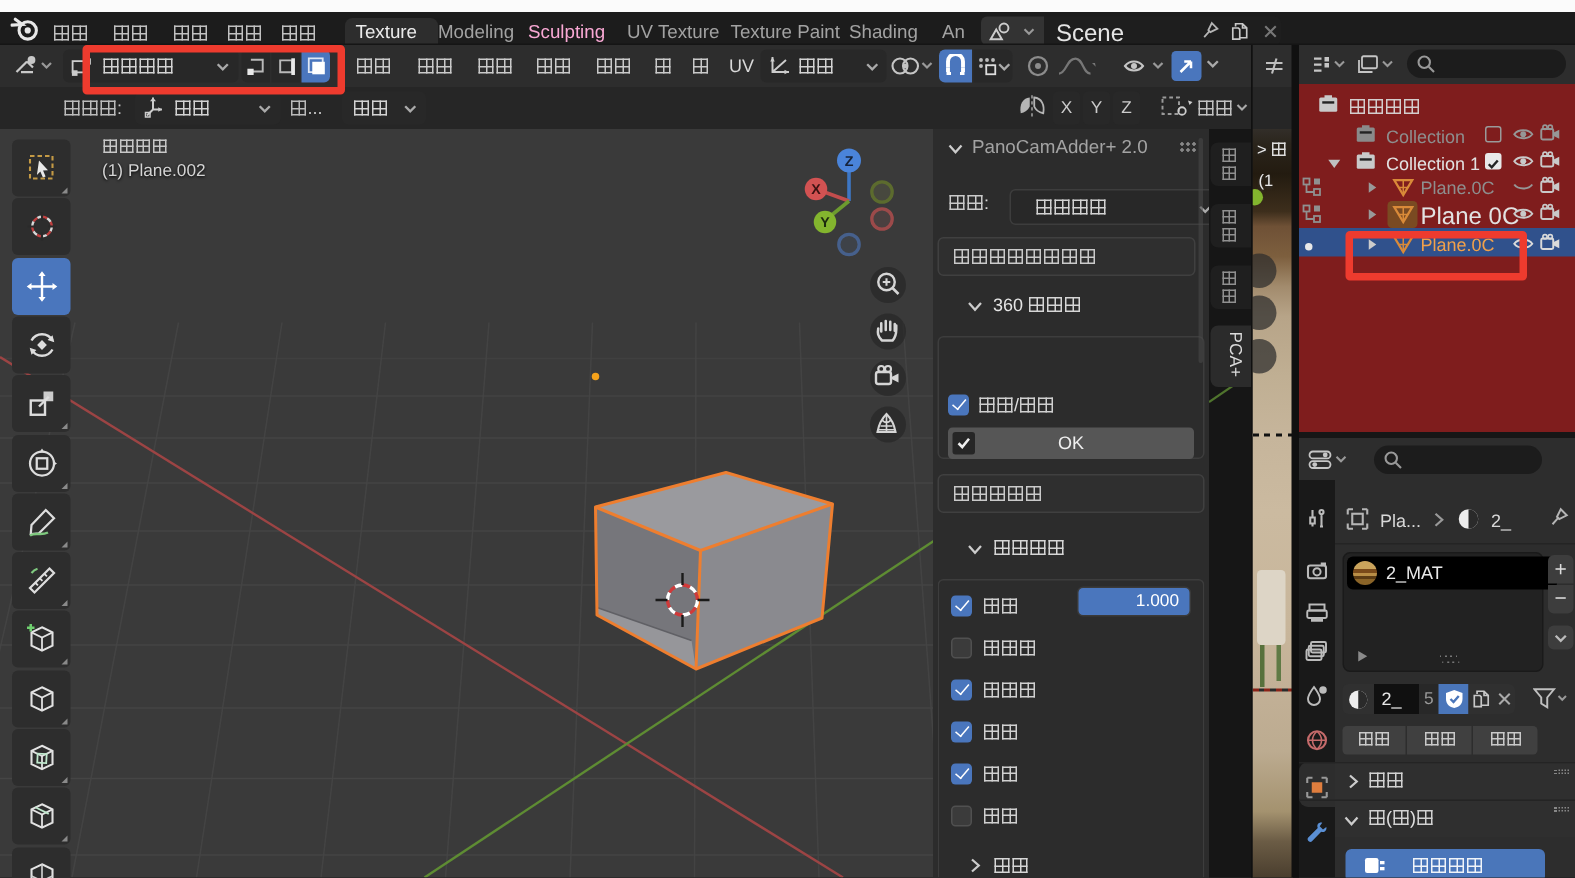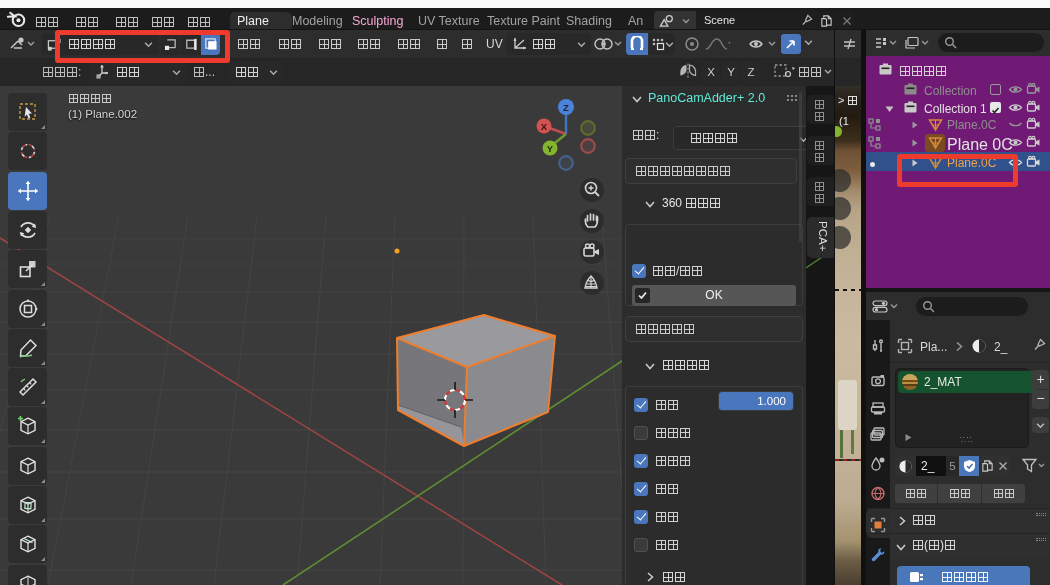"Plane" div.ab { text: Plane -> Texture }
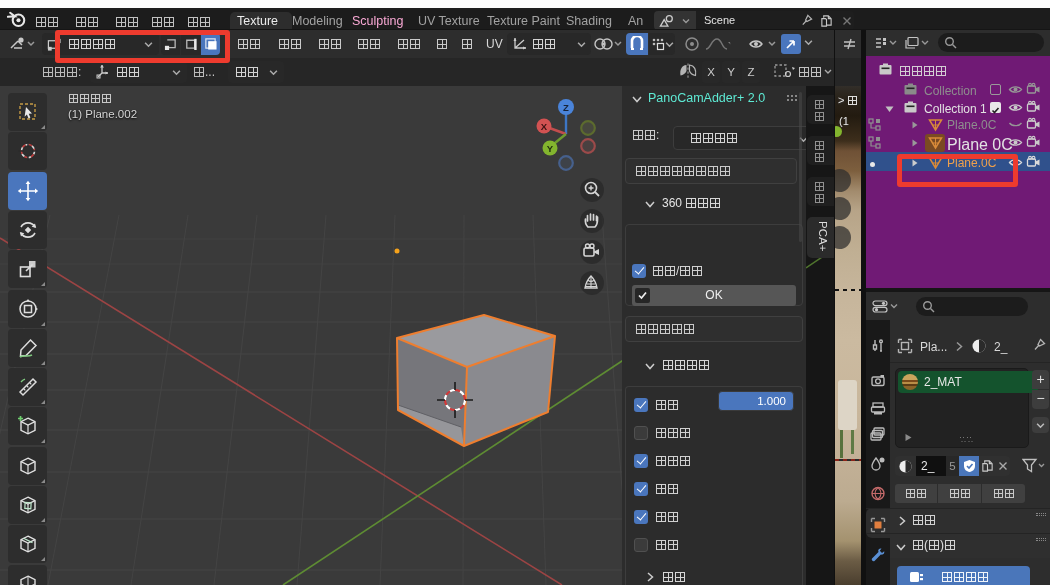"Scene" div.ab { font-size: 11px -> 16px }
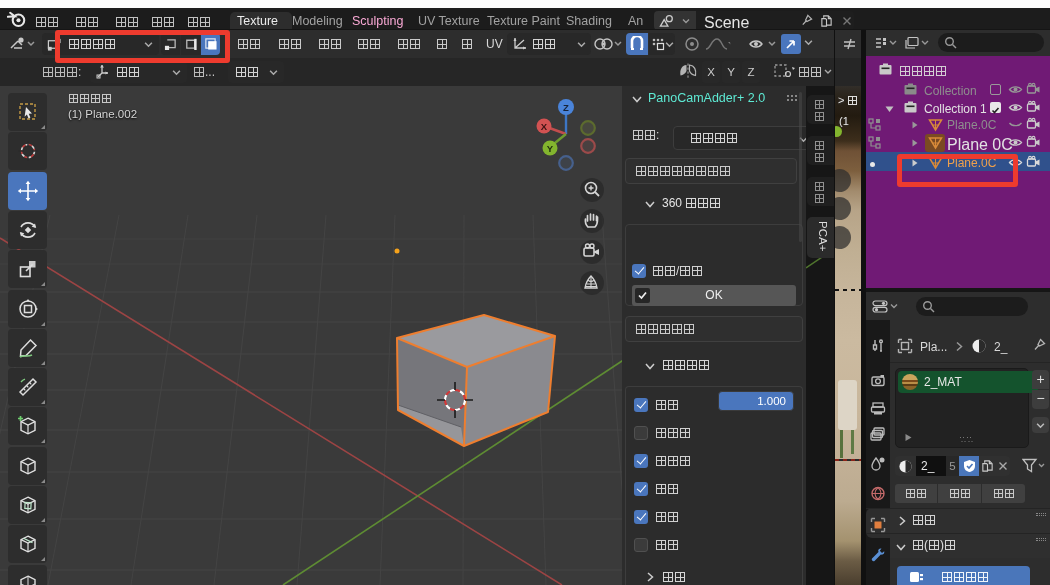"PanoCamAdder+ 2.0" div.ab { color: #5eead4 -> #a3a3a3 }
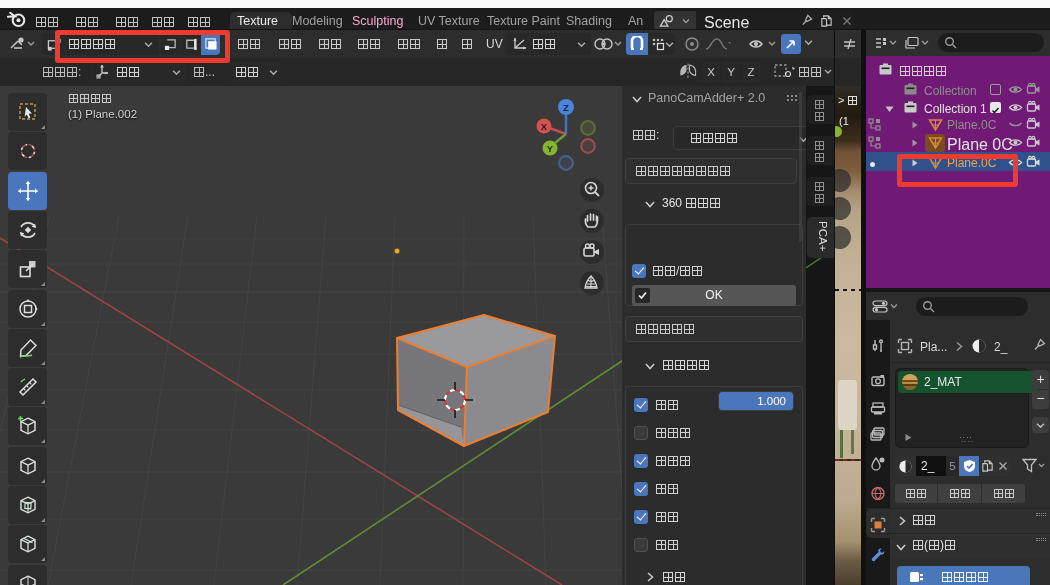"Collection" div.ab { background: #701a75 -> #7f1d1d }
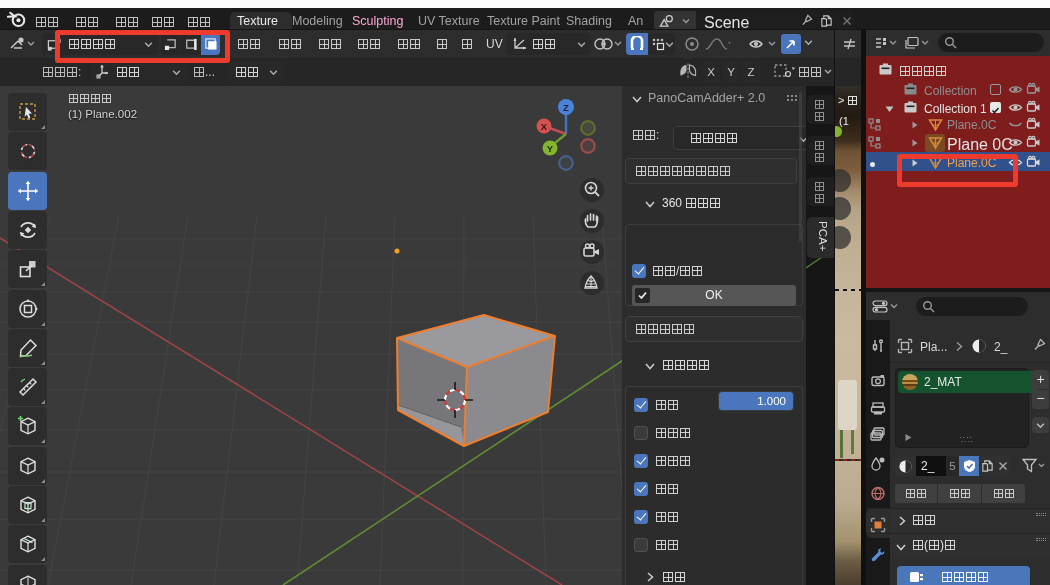"2_MAT" div.ab { background: #14532d -> #000000 }
